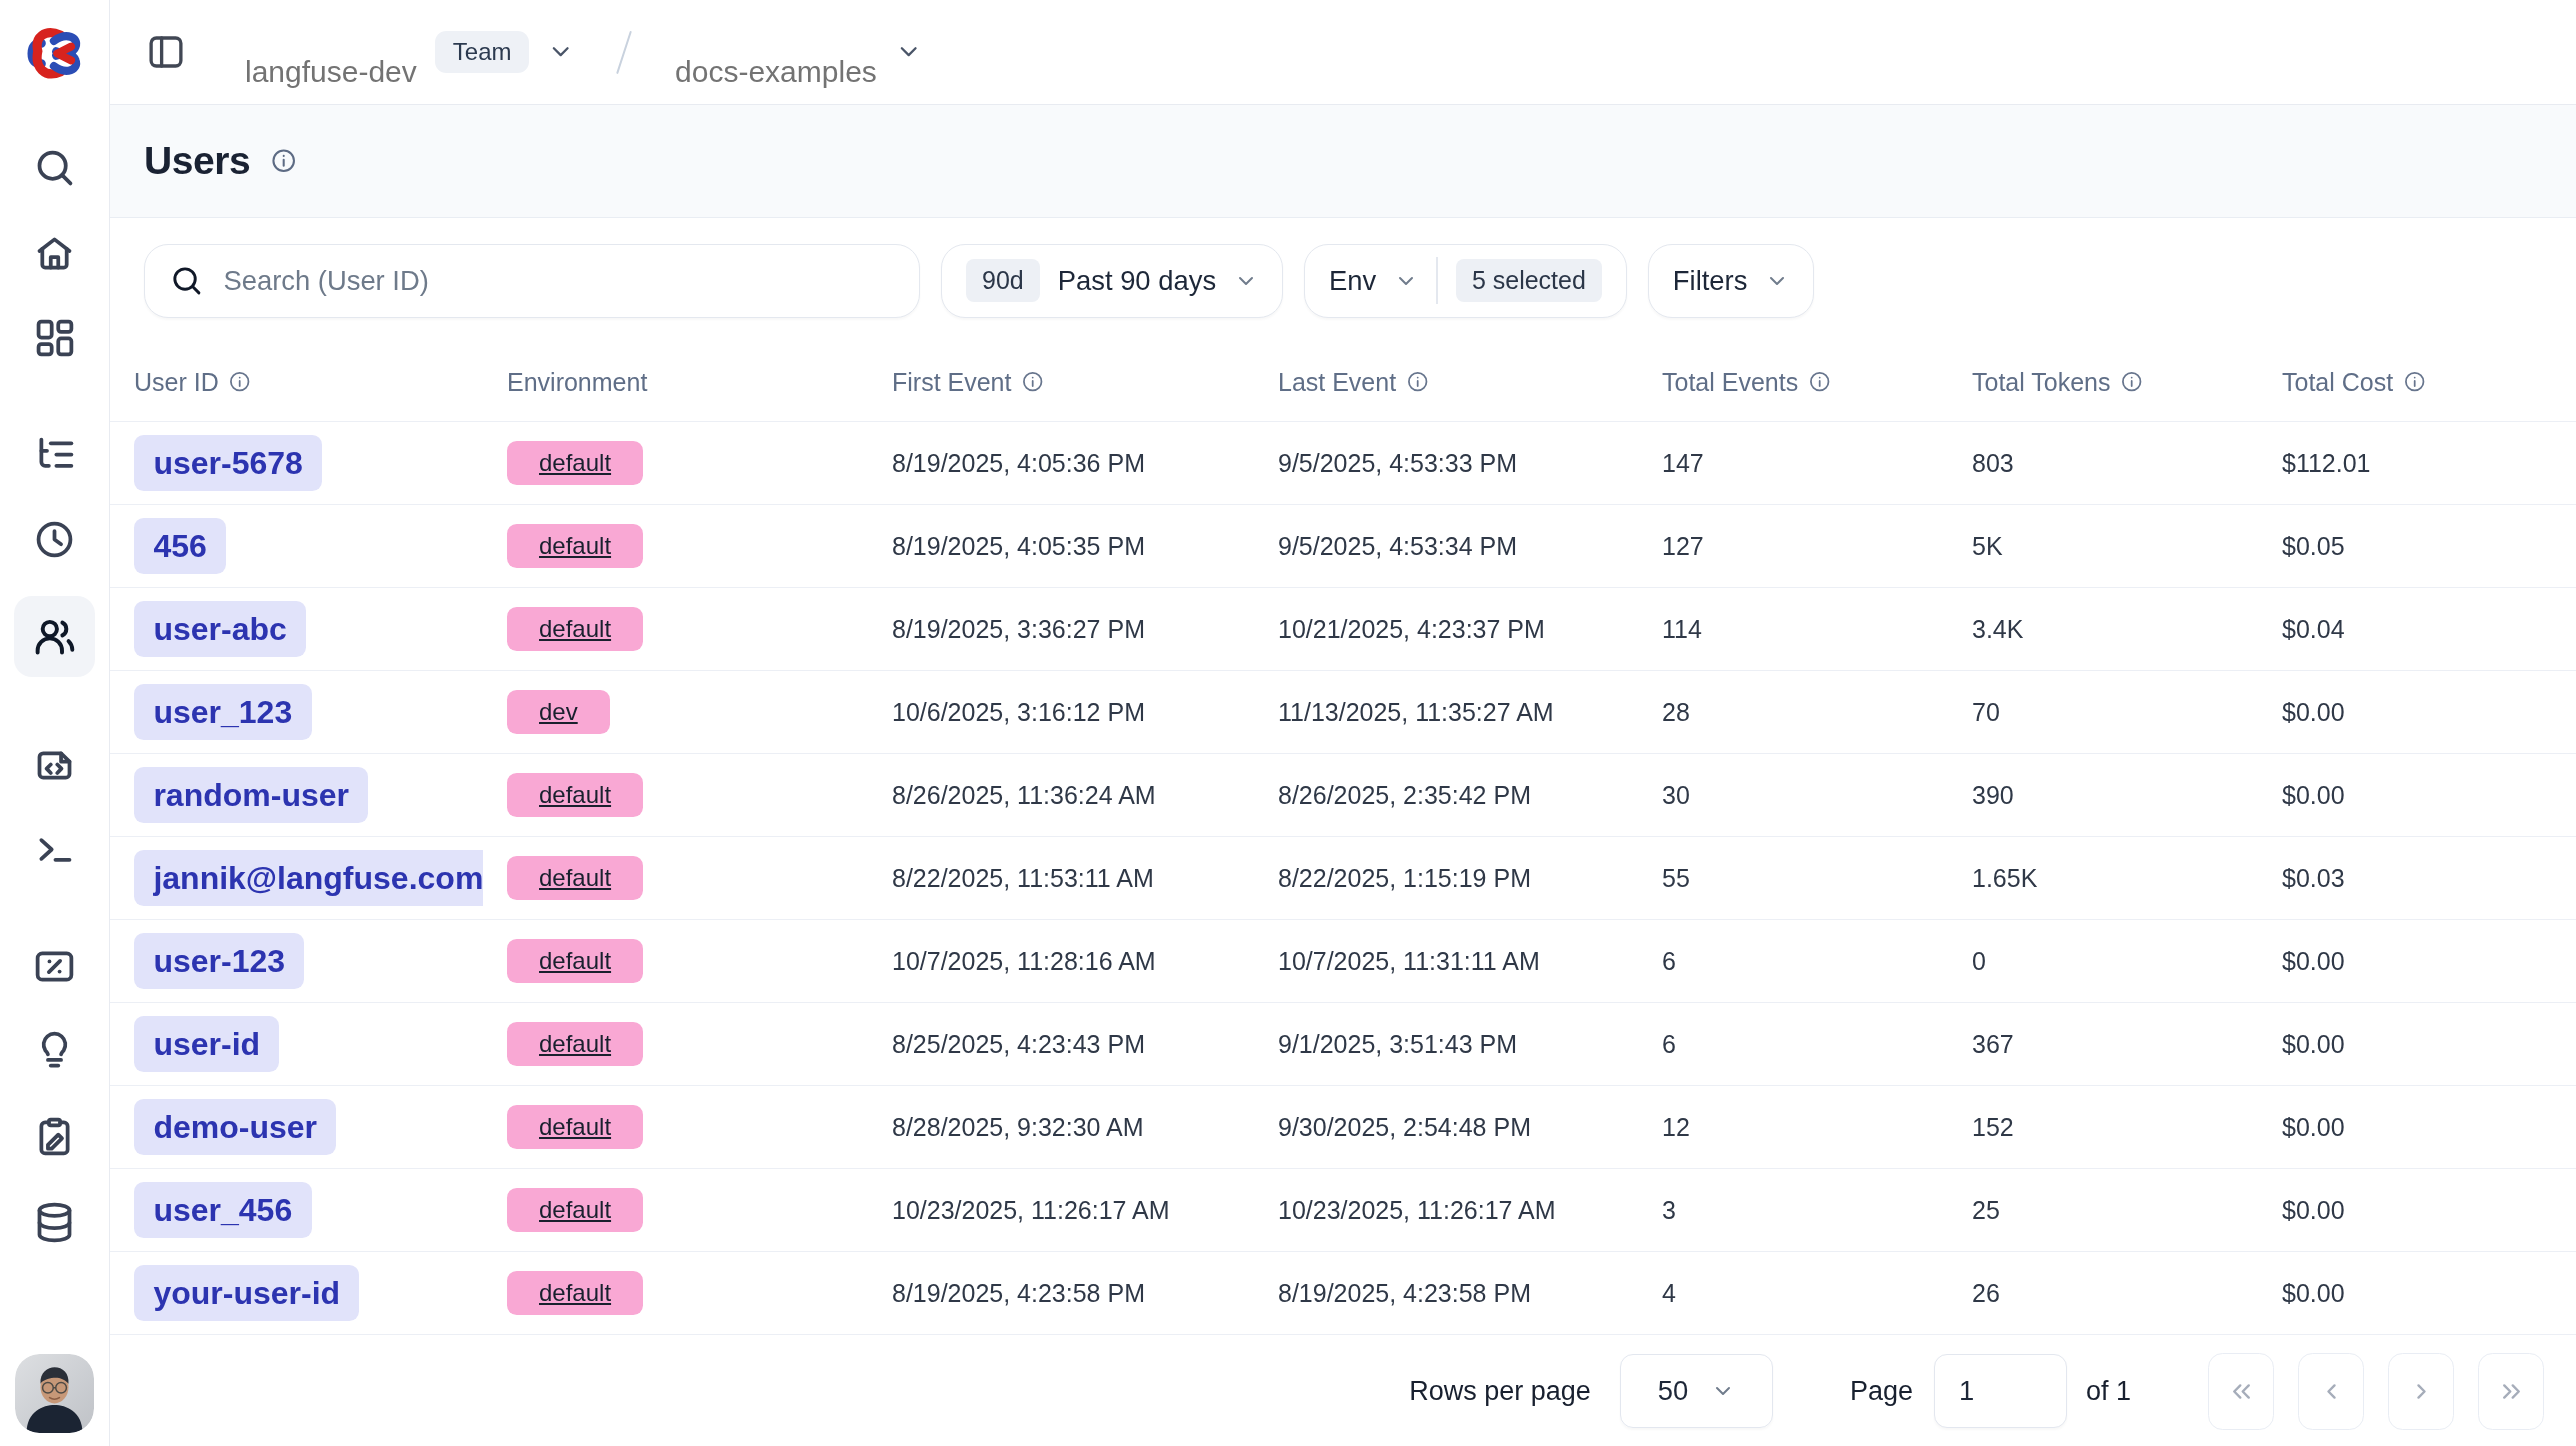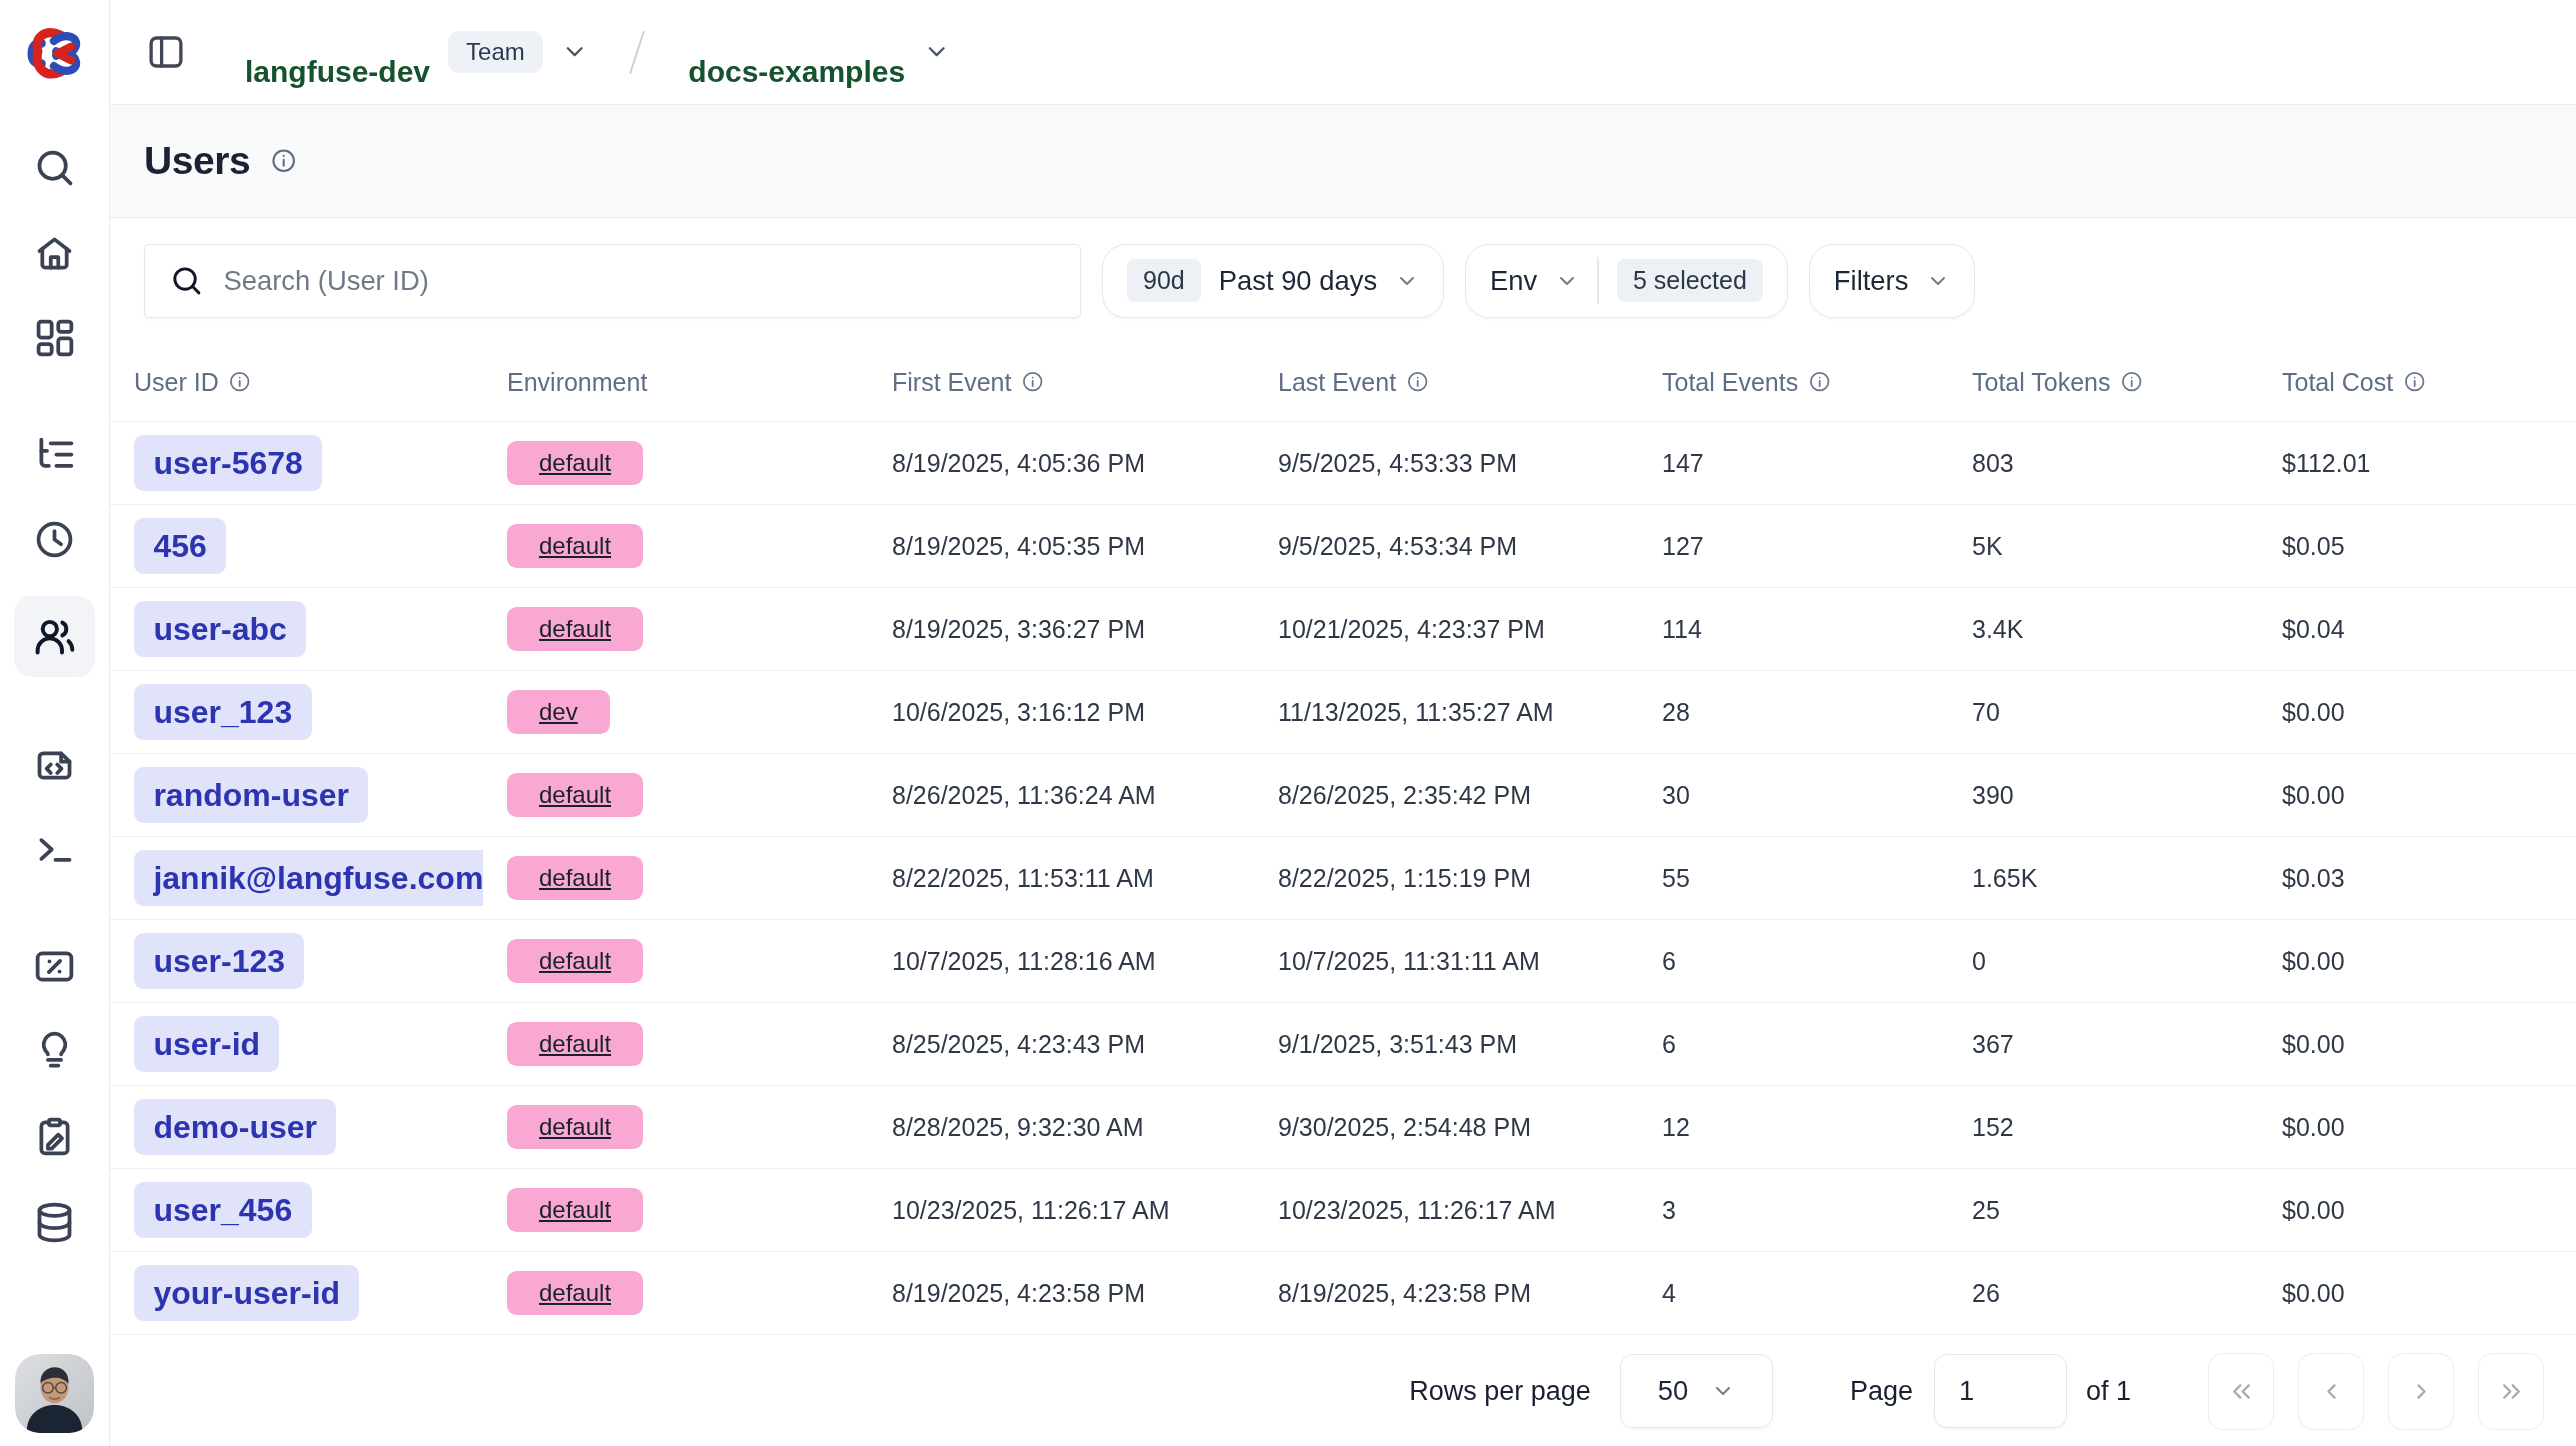"langfuse-dev" .crumb-name { color: #14532d -> #737373; font-weight: 700 -> 400 }
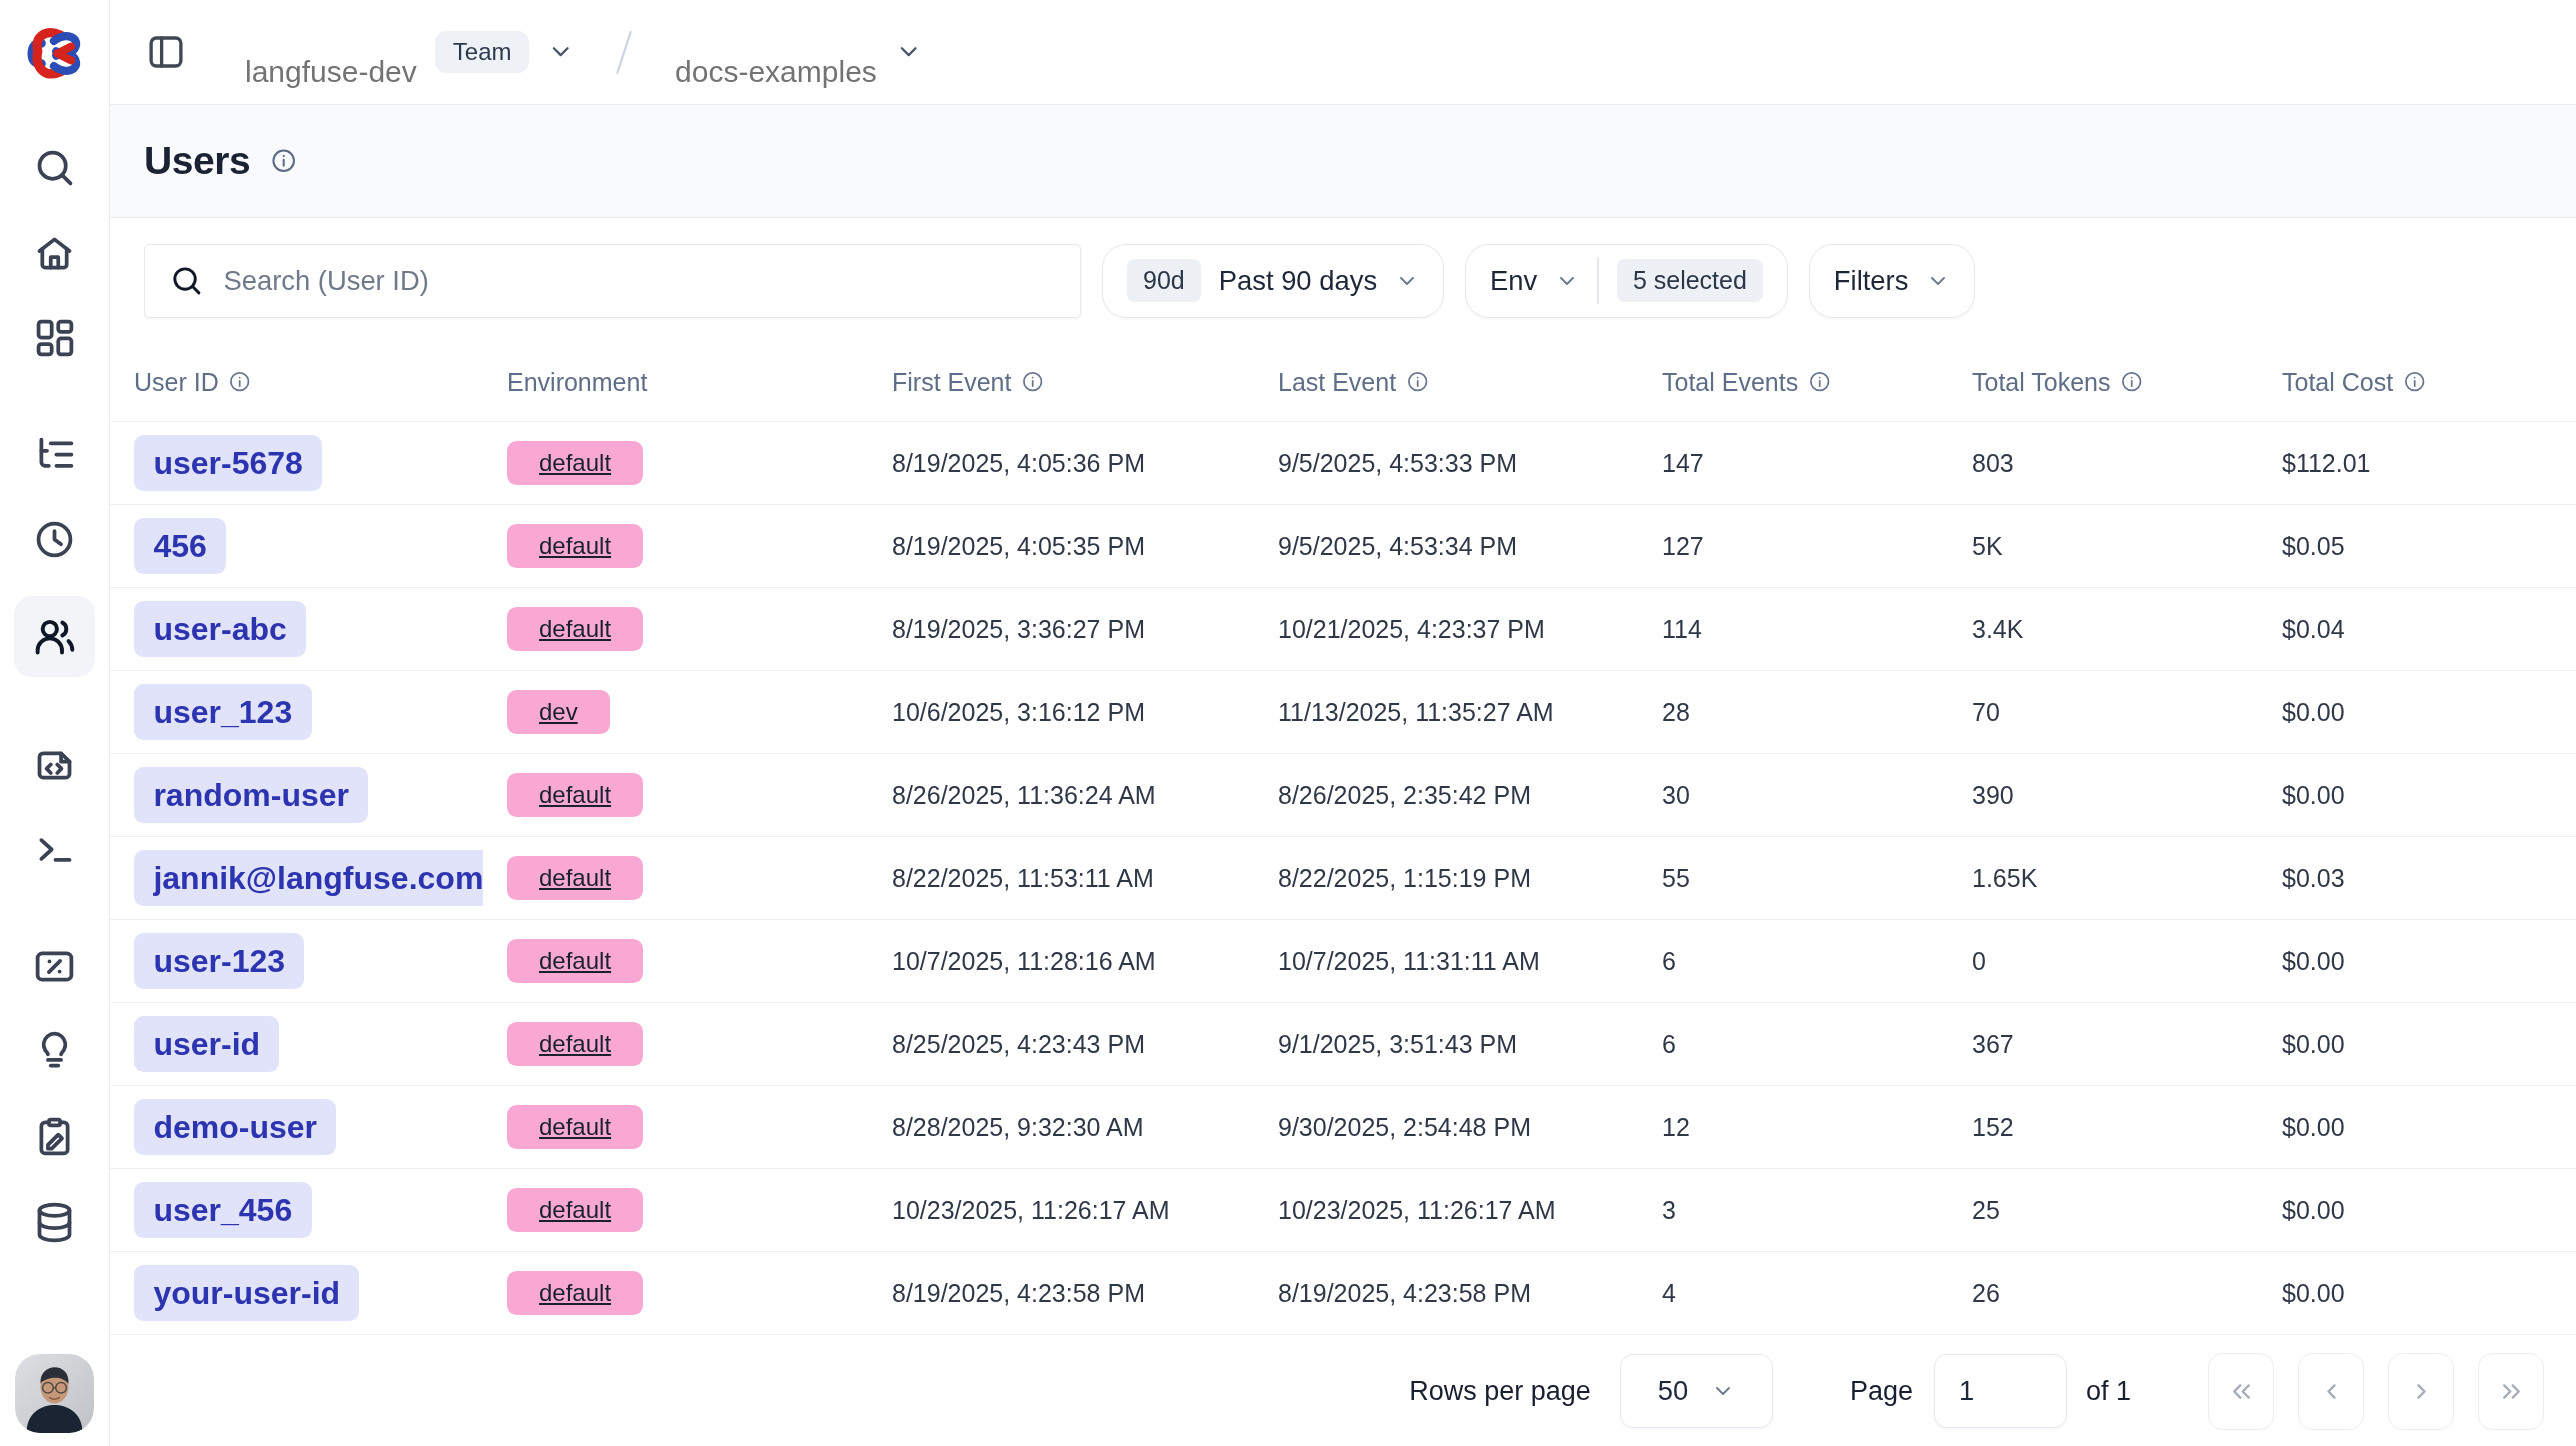"Search (User ID)" .searchbox { border-radius: 5px -> 24px; width: 937px -> 776px }
